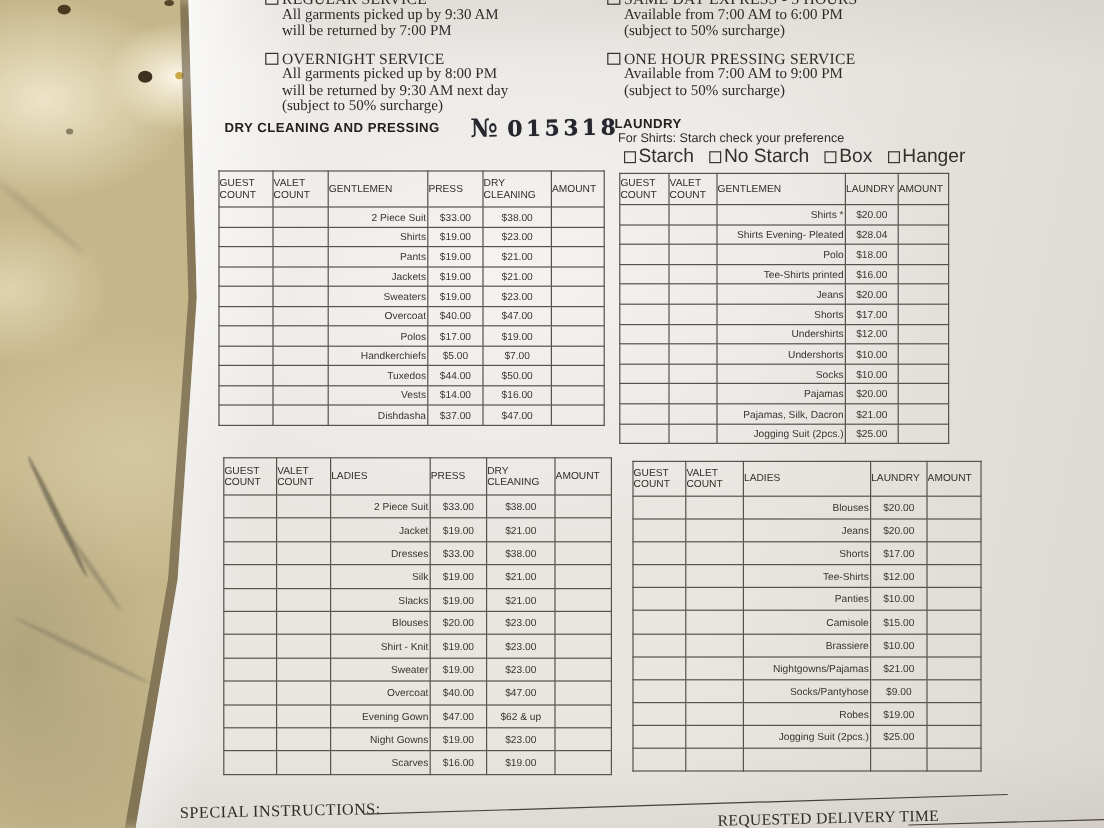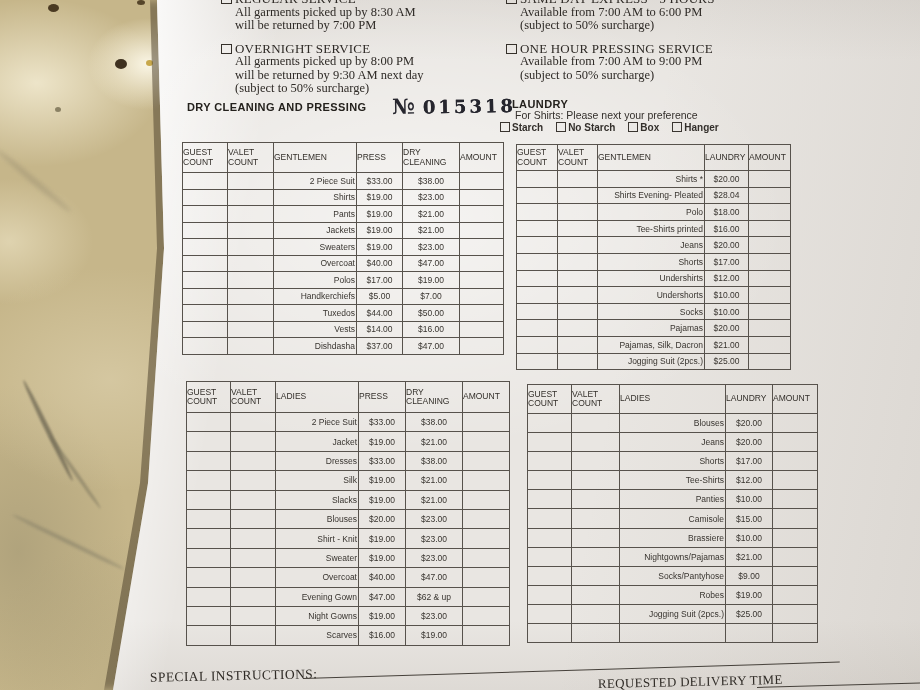"All garments picked up by 8:30" div { text: 8:30 -> 9:30 }
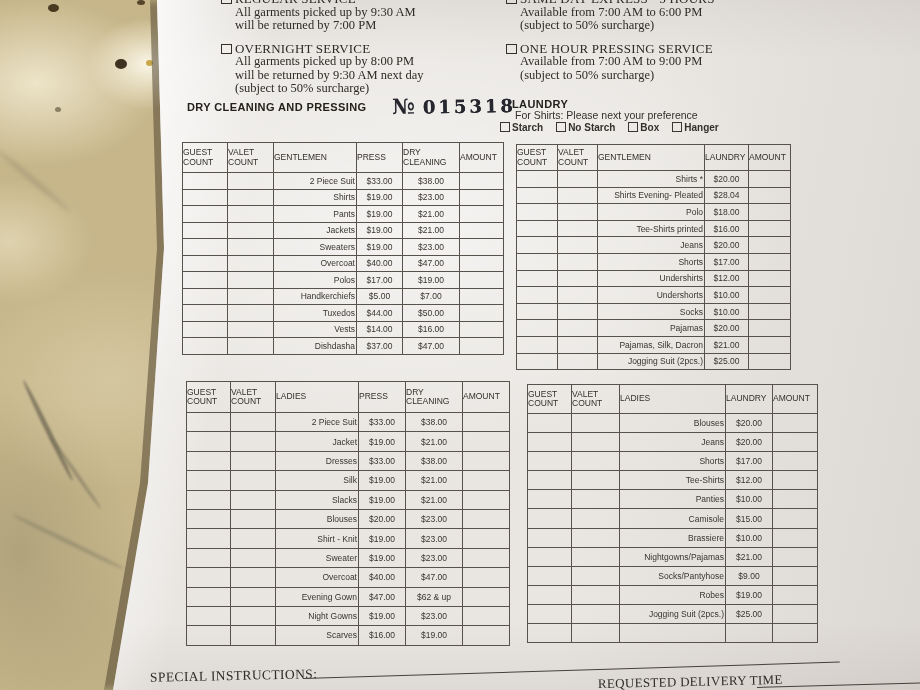"For Shirts: Please next your" div.pref-label { text: Please next -> Starch check }
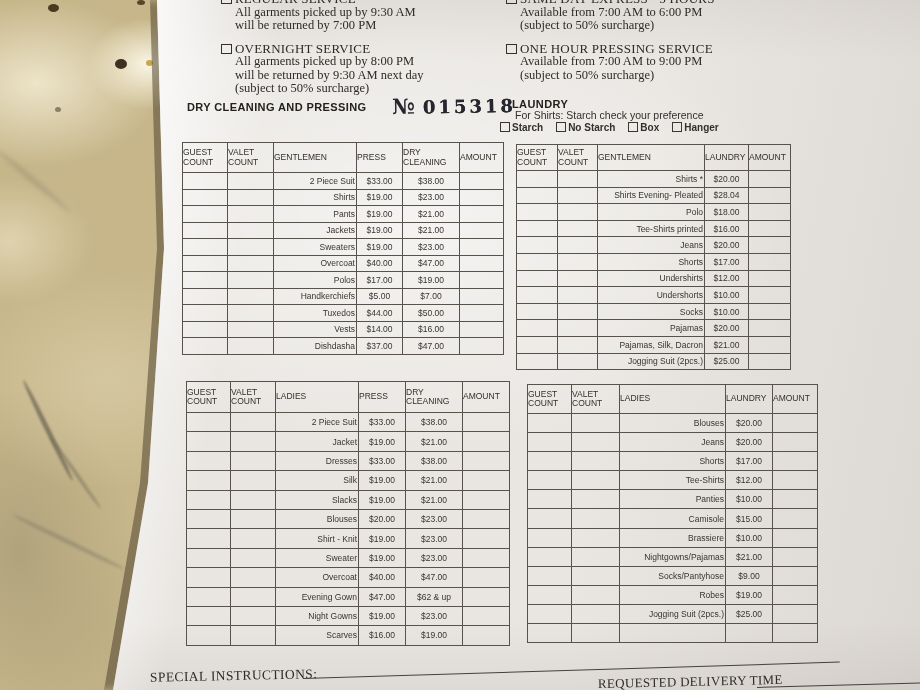"Starch" .pref-row { font-size: 10px -> 16px; font-weight: bold -> none; left: 500px -> 520px }
